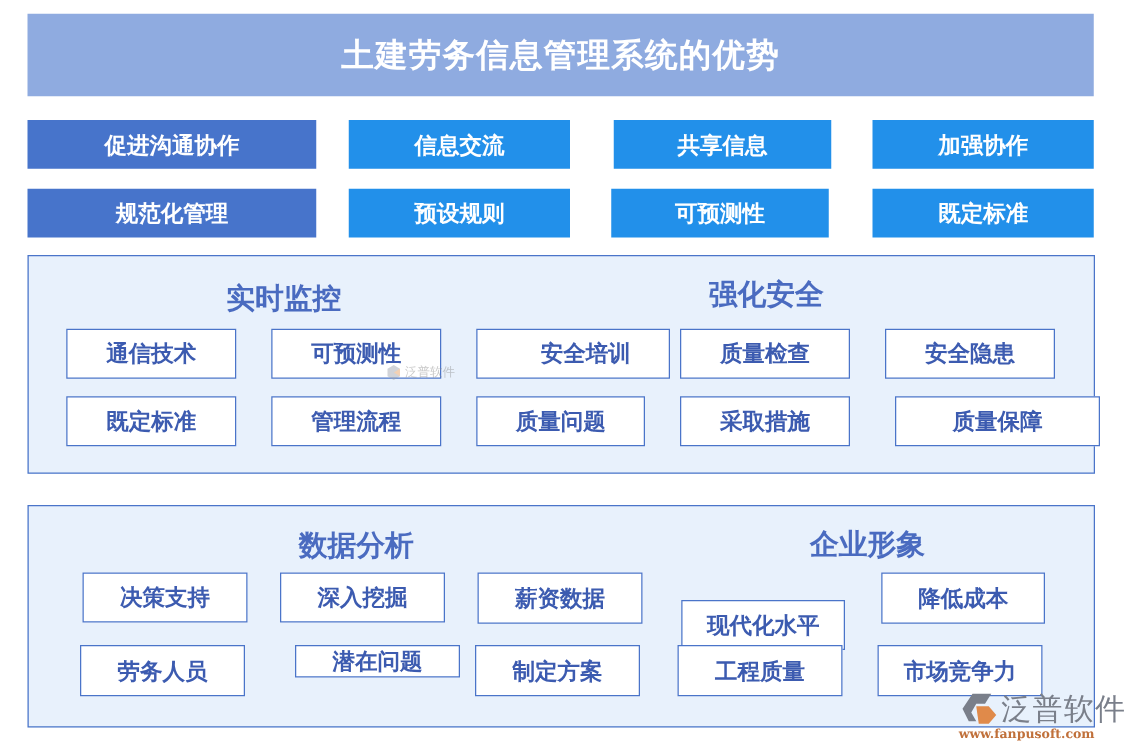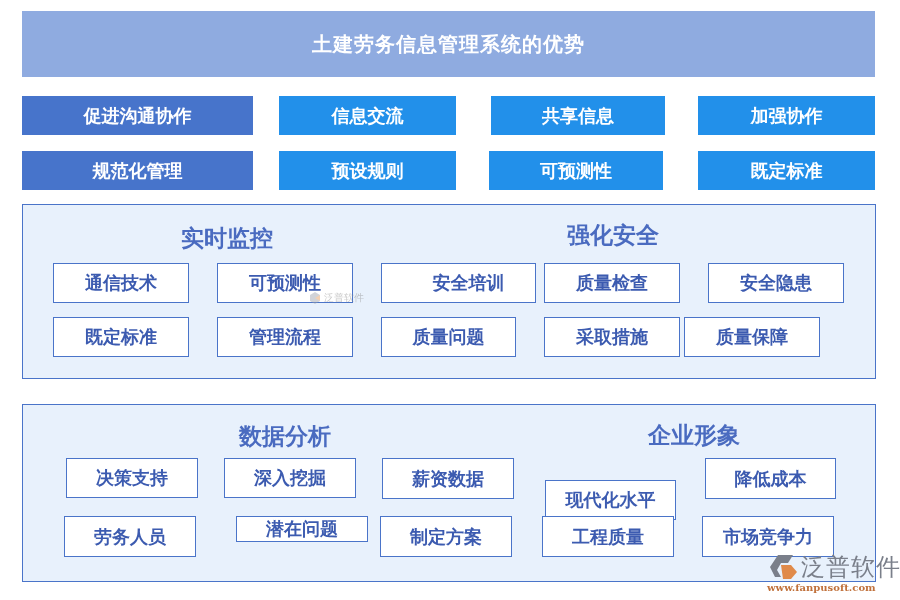"土建劳务信息管理系统的优势" .title-bar { font-size: 20px -> 26px }
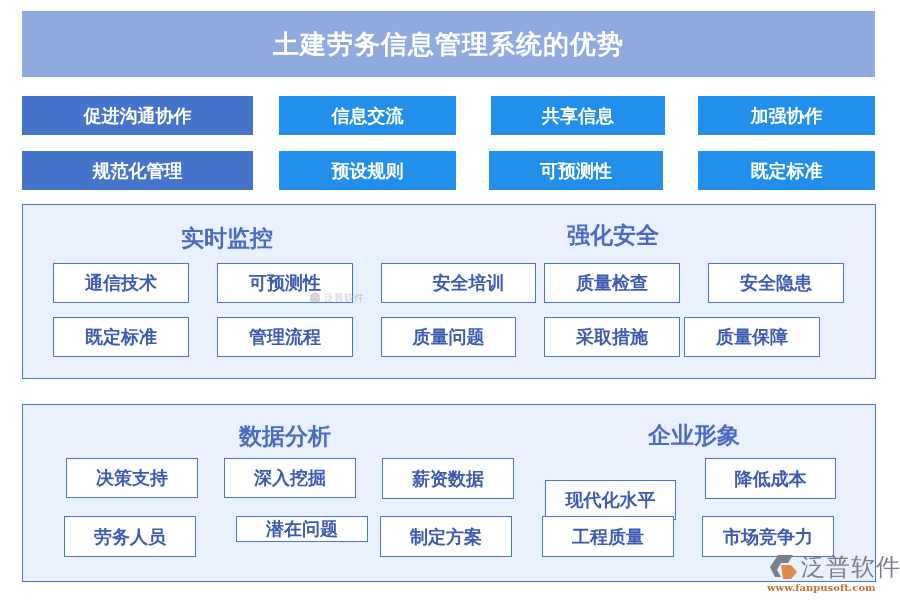"质量保障" div.abs { left: 684px -> 716px; width: 136px -> 164px }
